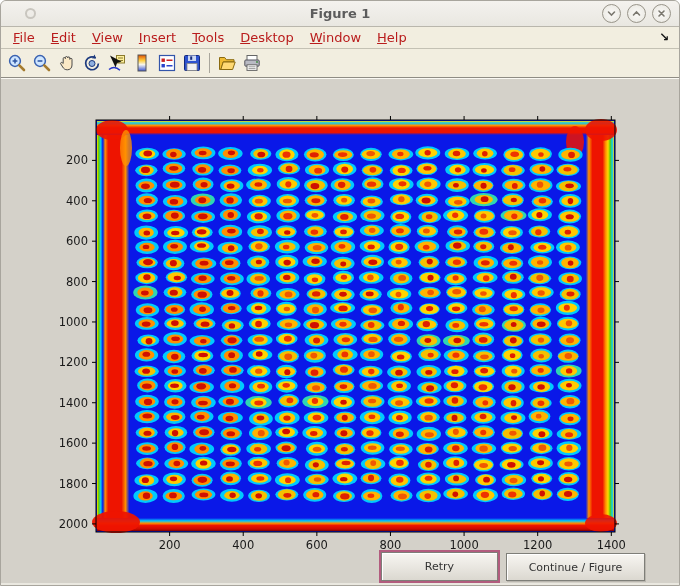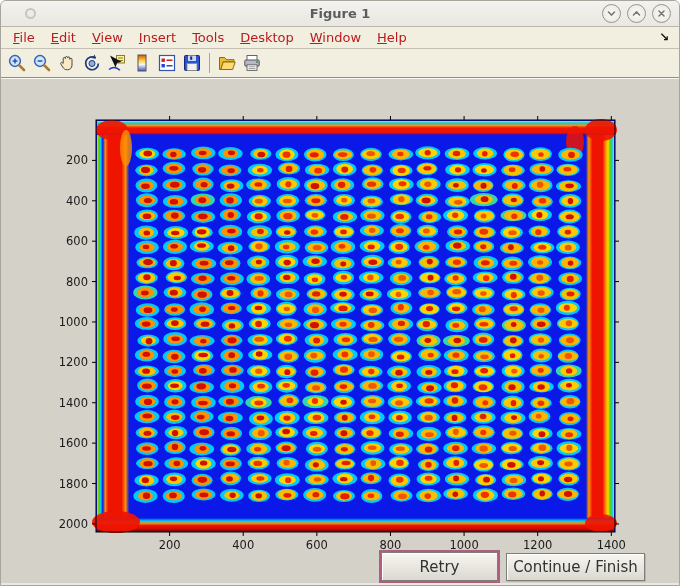"Retry" .btn { font-size: 15px -> 11px }
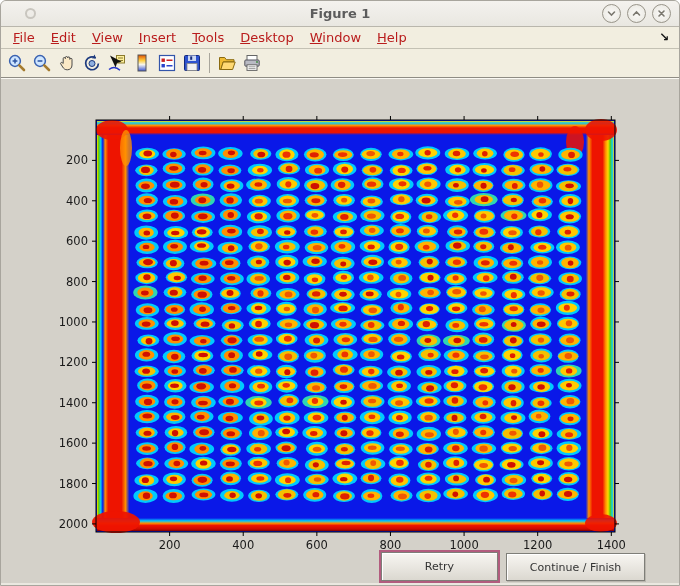"Continue / Finish" button.btn { text: Finish -> Figure }
